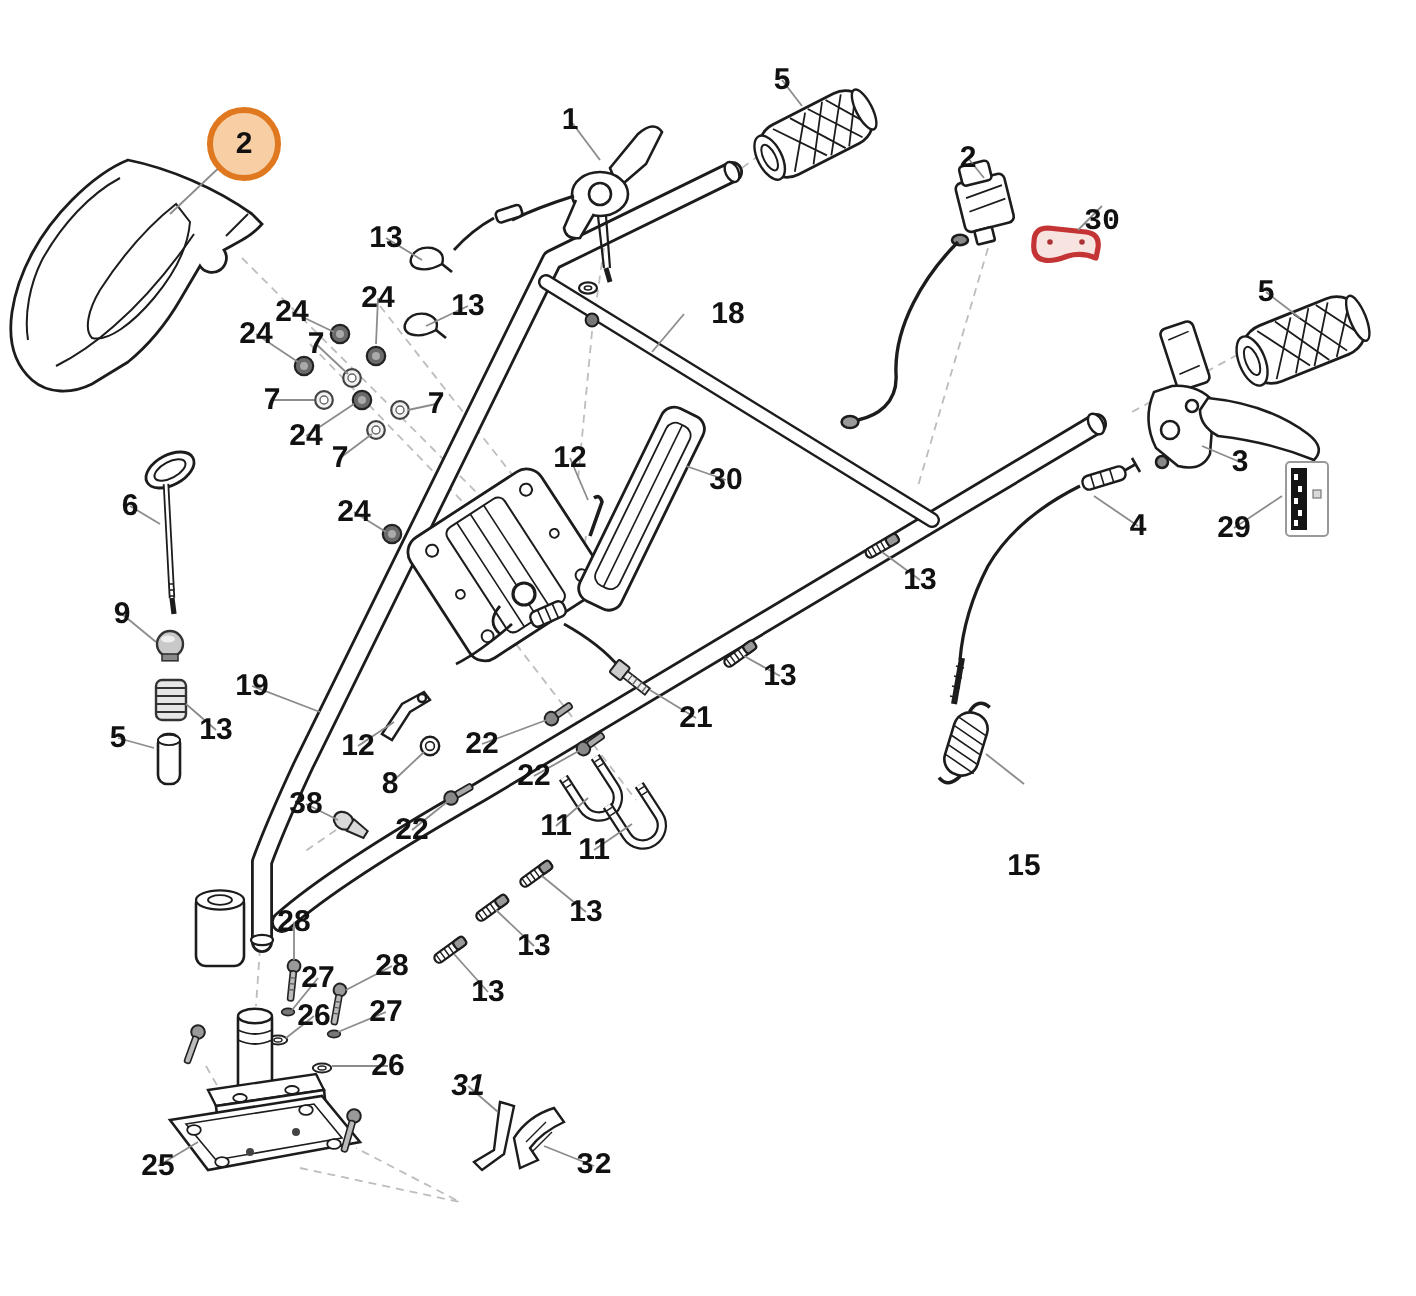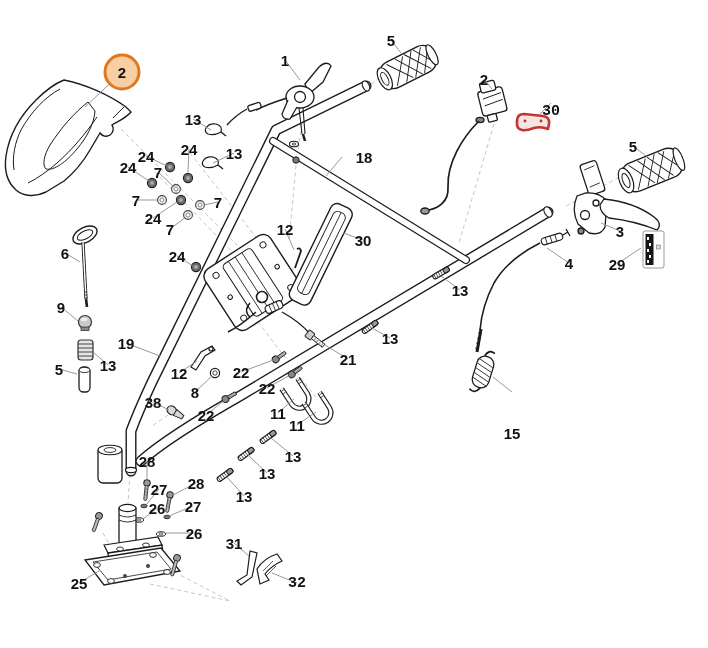"31" div.callout { font-style: none -> italic }
